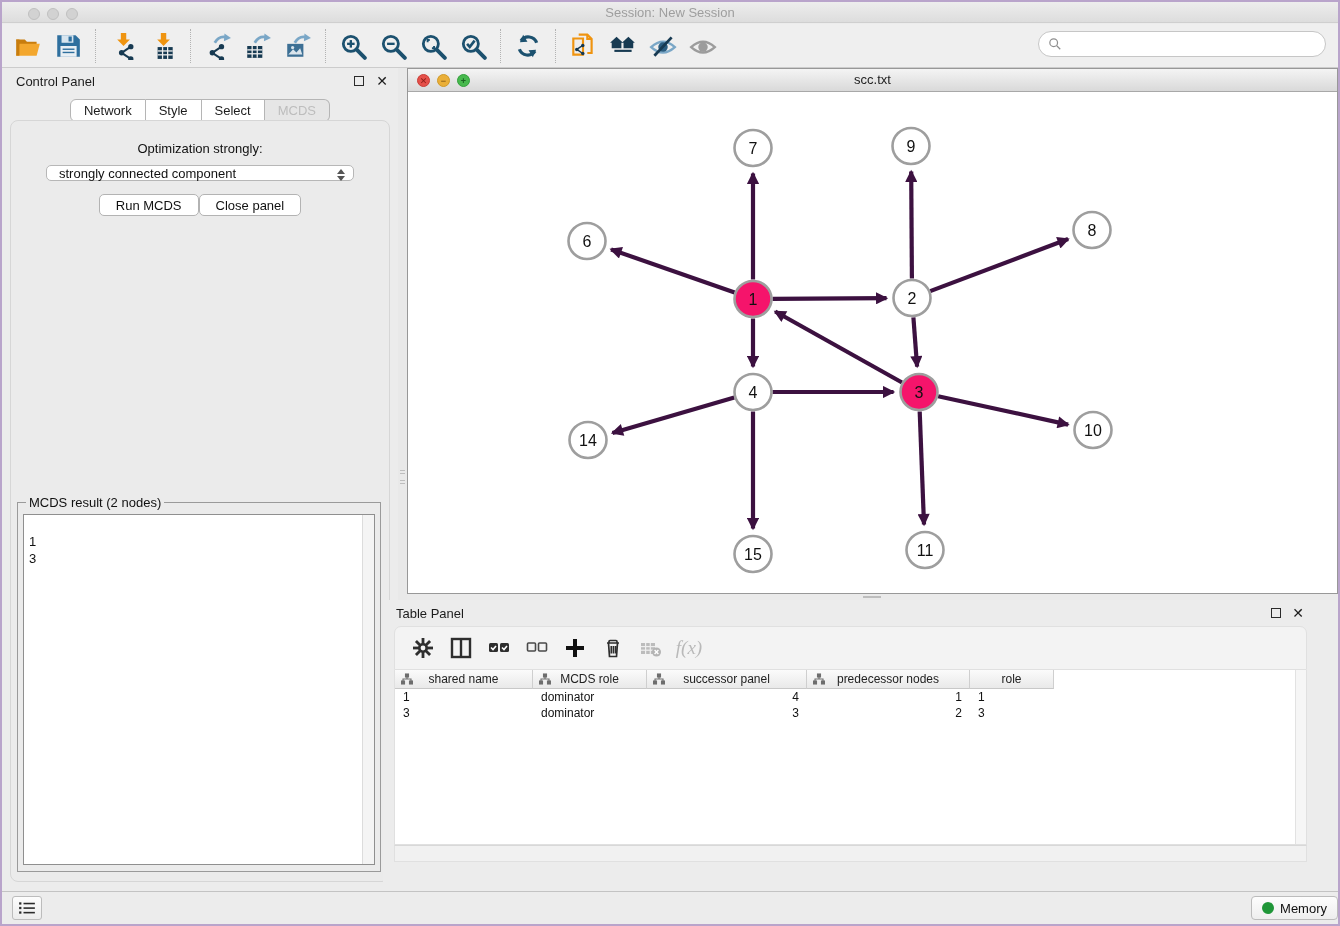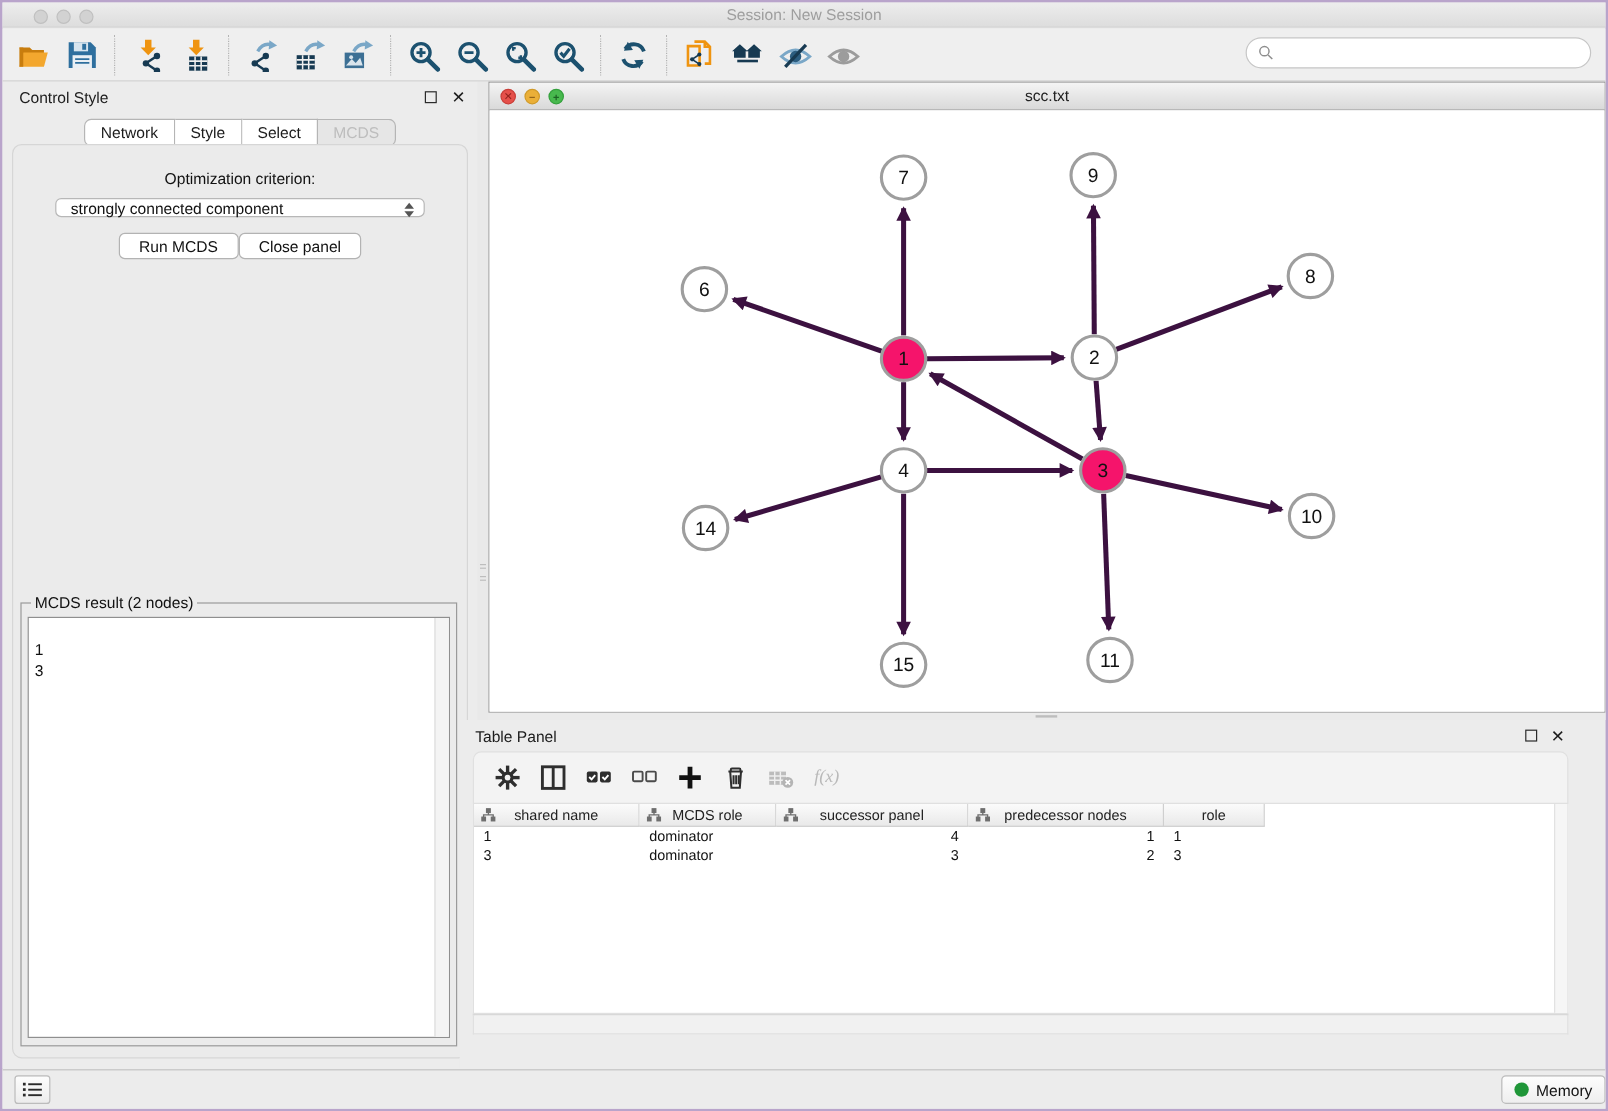"Control Style" span { text: Style -> Panel }
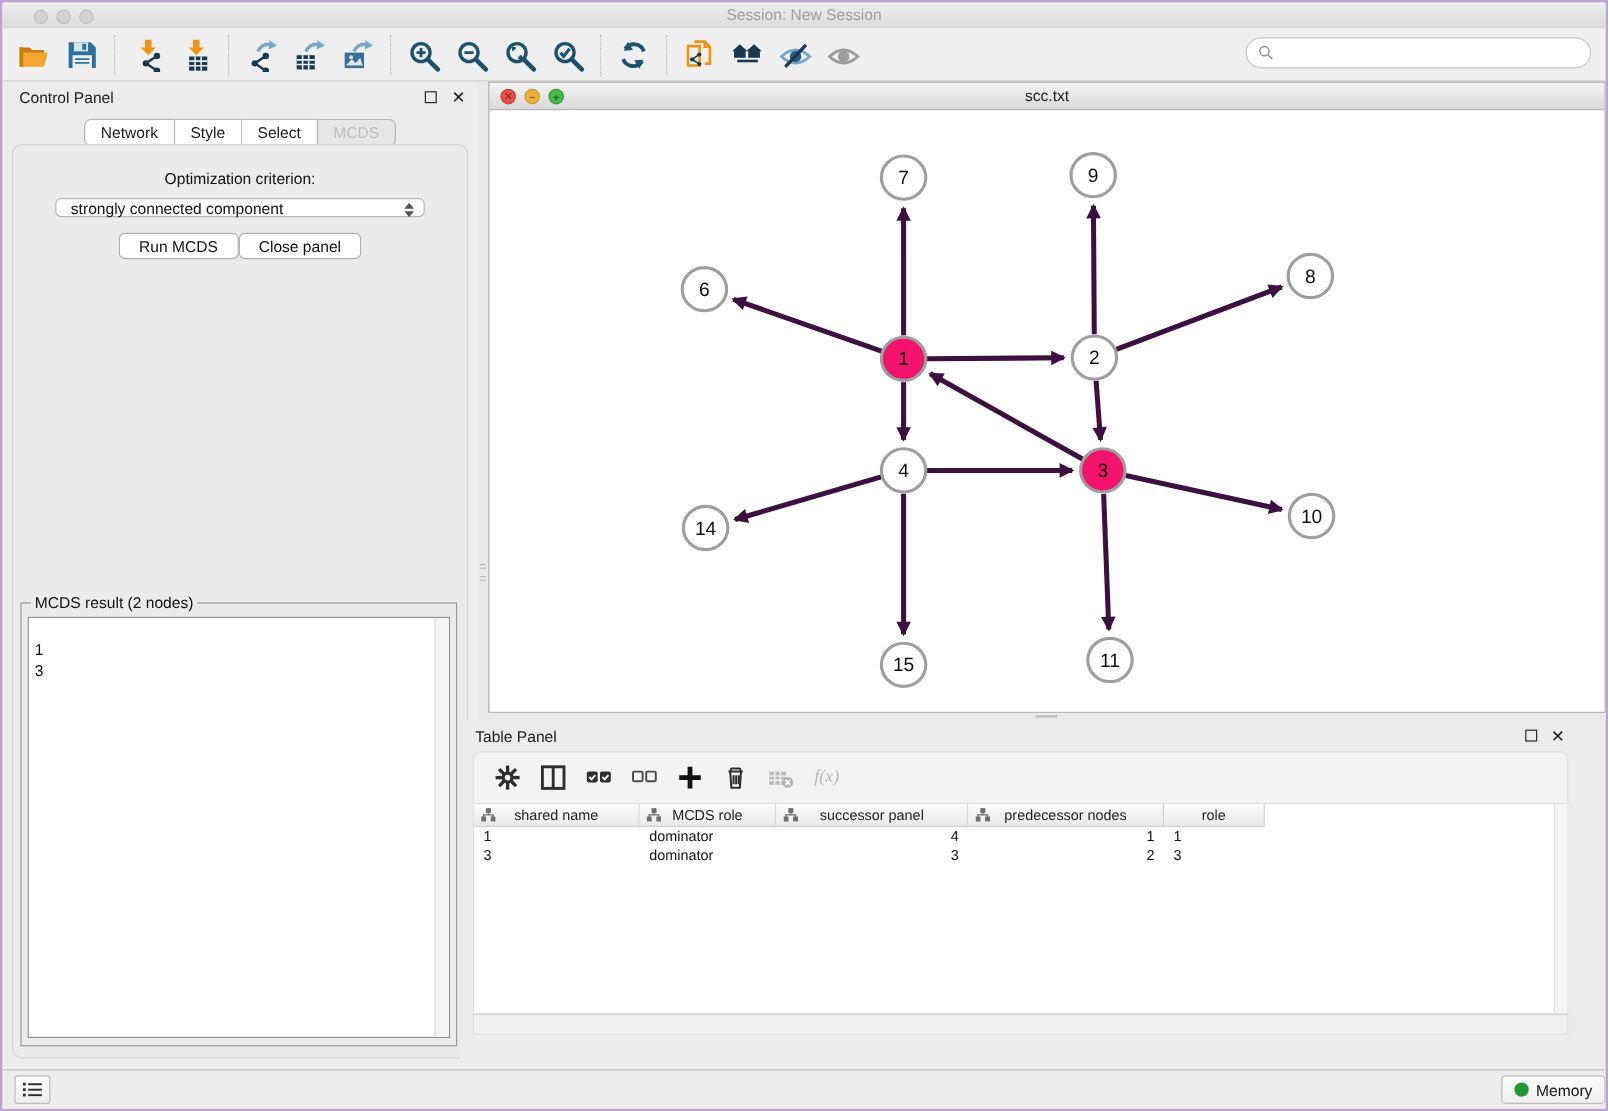"Optimization criterion:" div.opt-label { text: criterion -> strongly }
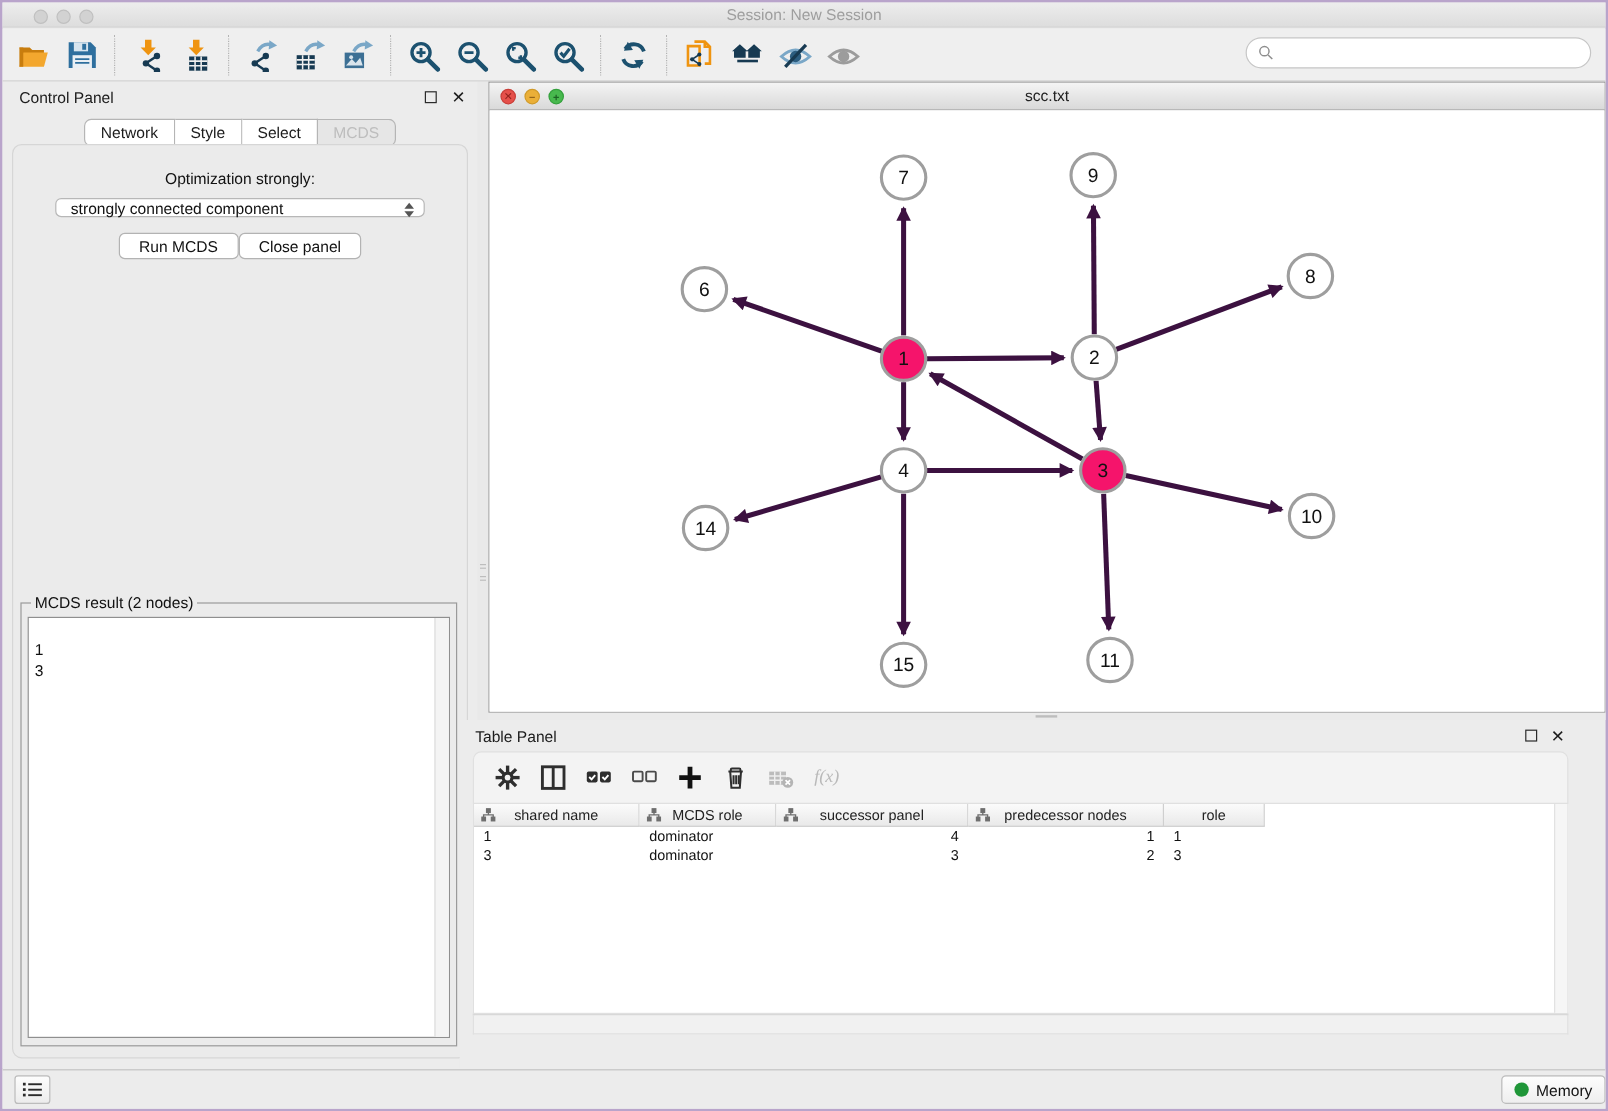"f(x)" .fx { font-size: 15px -> 19px }
